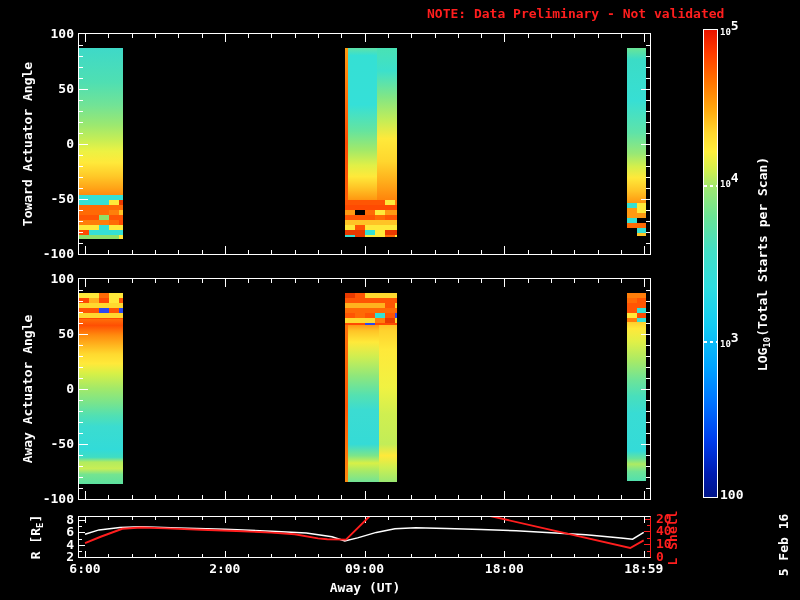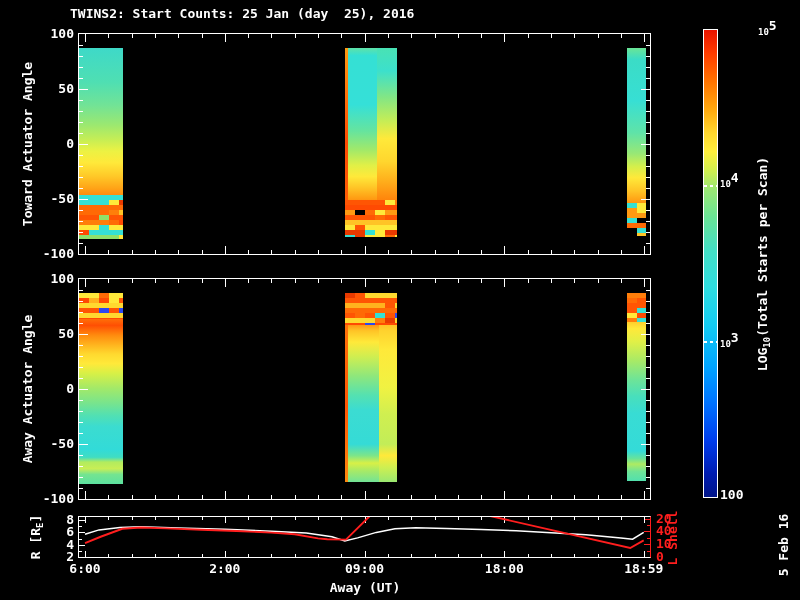"TWINS2: Start Counts: 25 Jan" div.lbl { html: <div>TWINS2: Start Counts: 25 Jan (day 25), 2016</div> -> none }
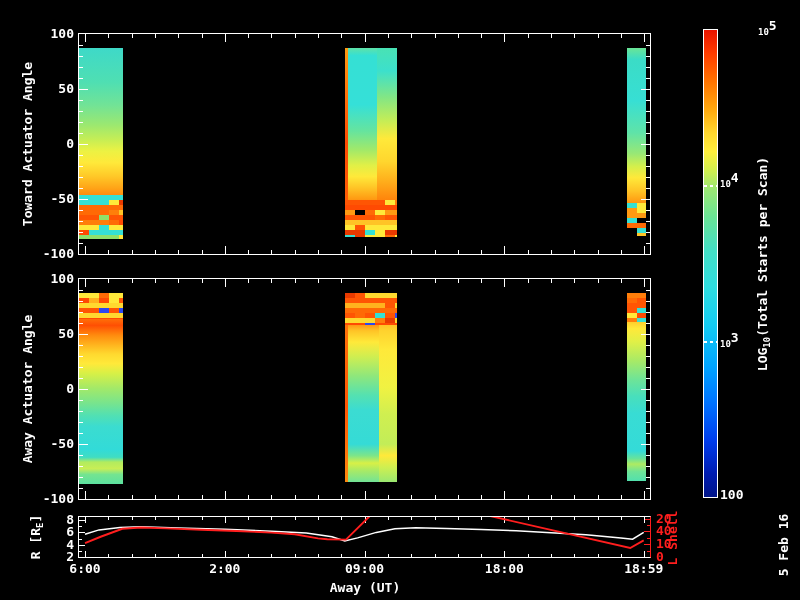"NOTE: Data Preliminary - Not" div.lbl { html: none -> <div>NOTE: Data Preliminary - Not validated</div> }
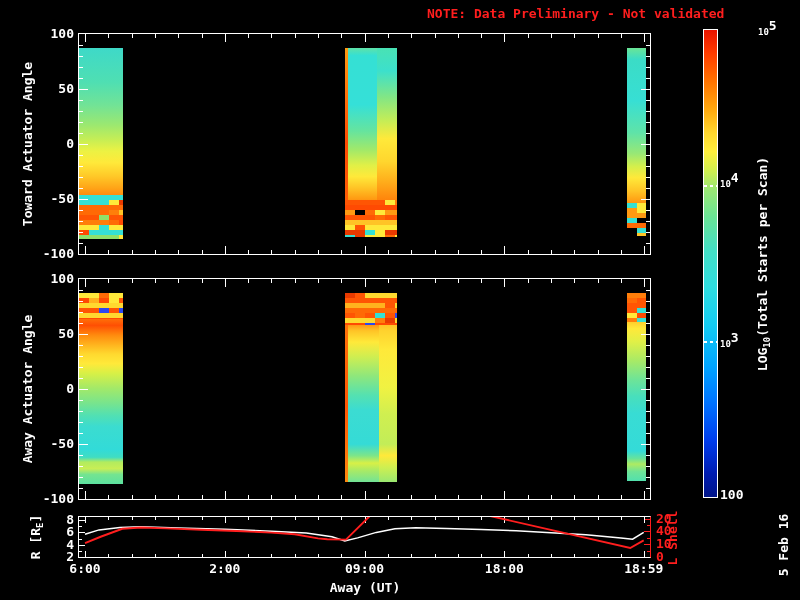"105" div.lbl { left: 758px -> 720px }
